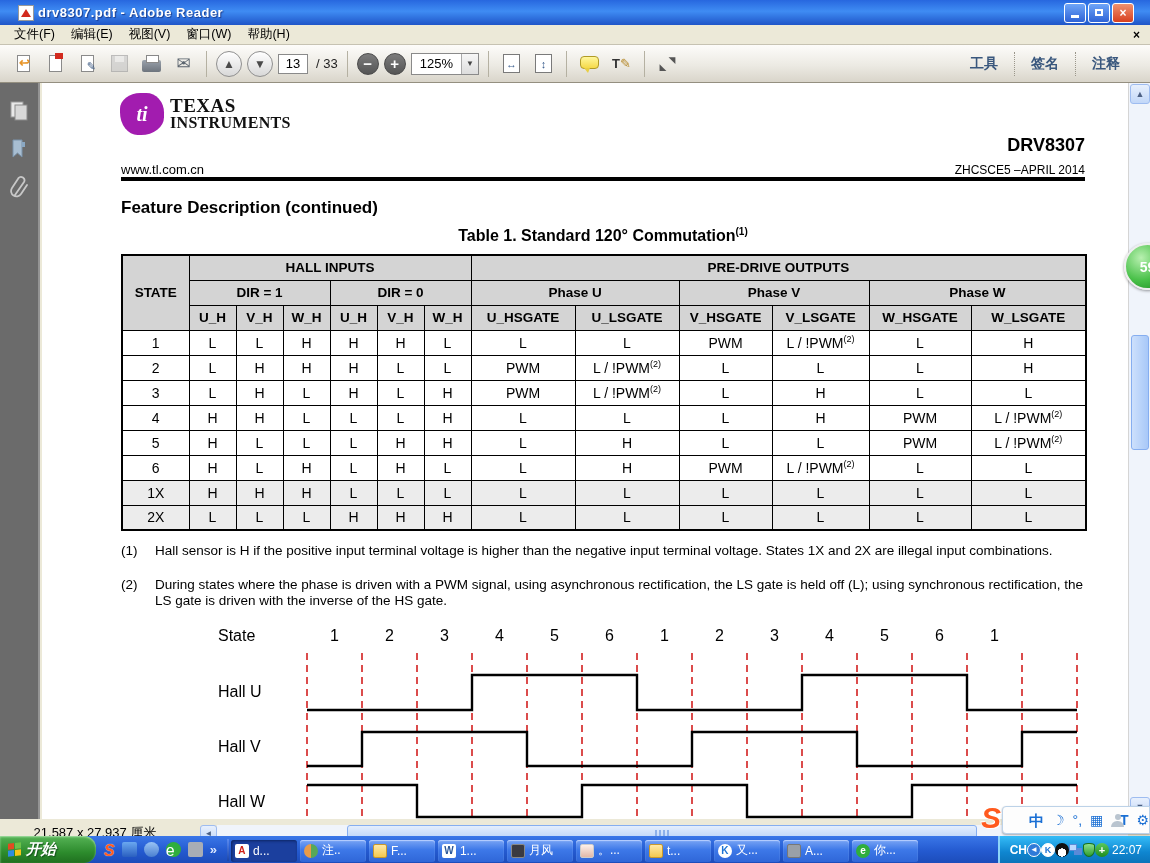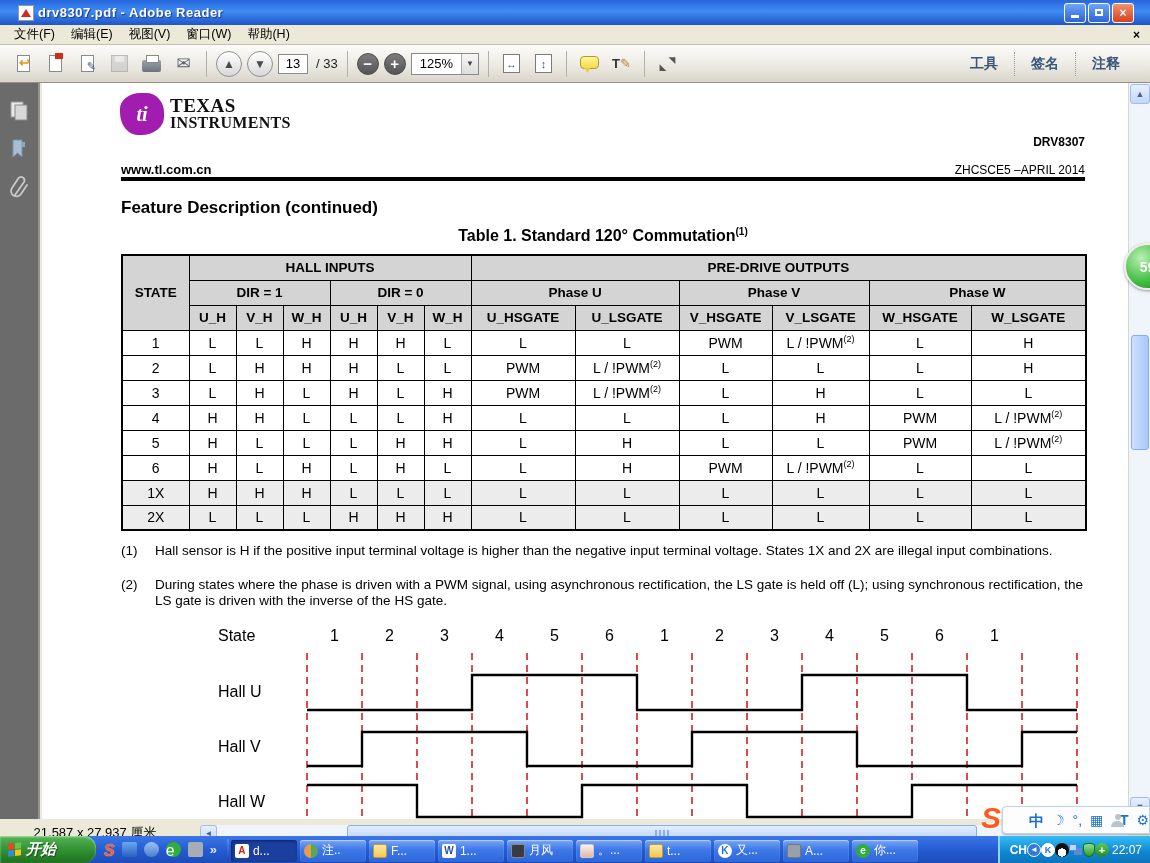"DRV8307" .part-number { font-size: 12px -> 18px }
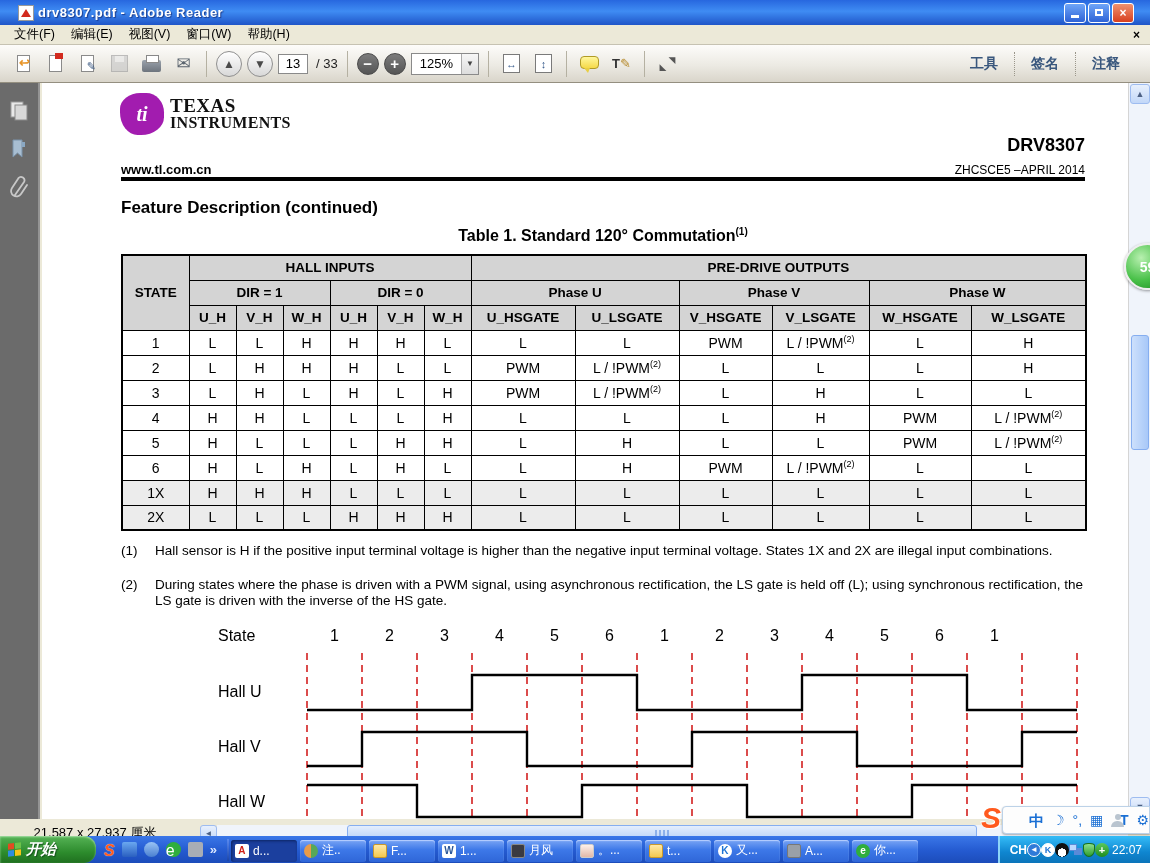"www.tl.com.cn" .site { font-weight: bold -> normal }
